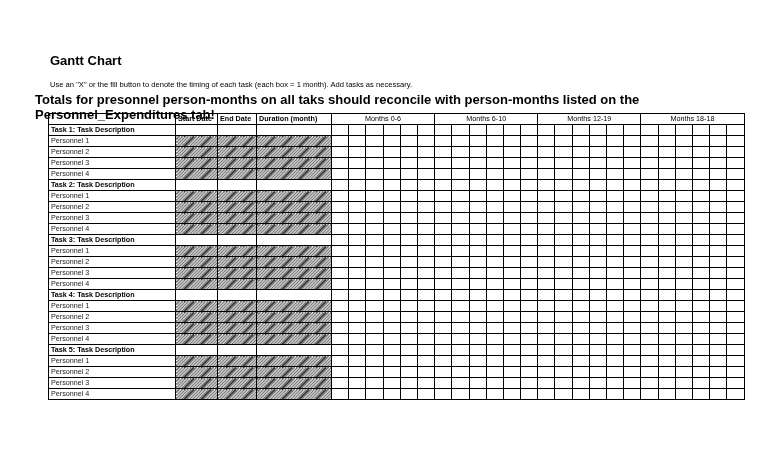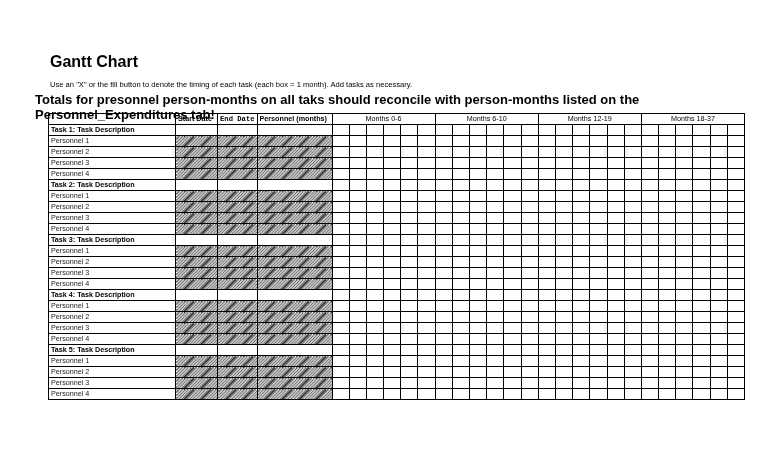"Gantt Chart" .title { font-size: 16px -> 13px }
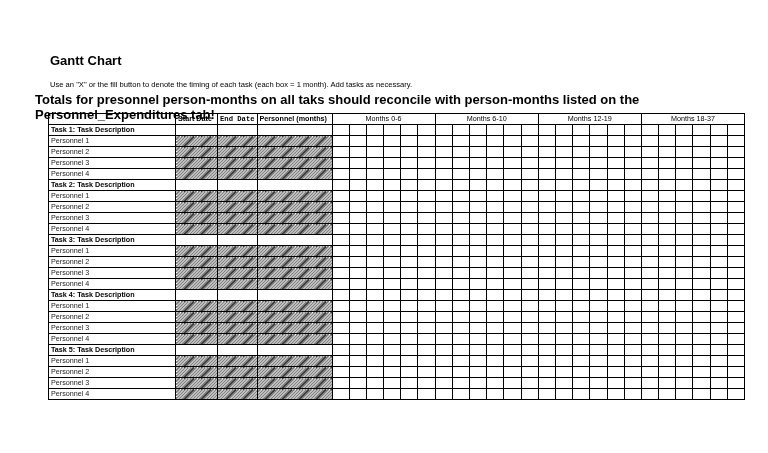"End Date" td.ed { font-family: Liberation Mono, monospace -> none }
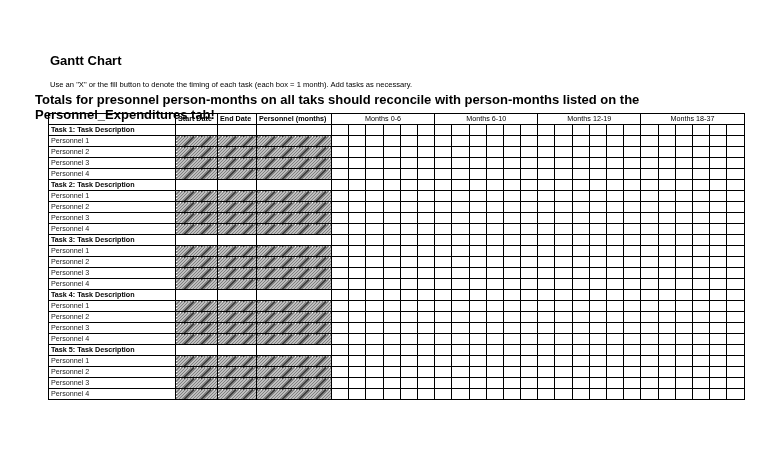"Personnel (months)" td.du { text: Personnel (months -> Duration (month }
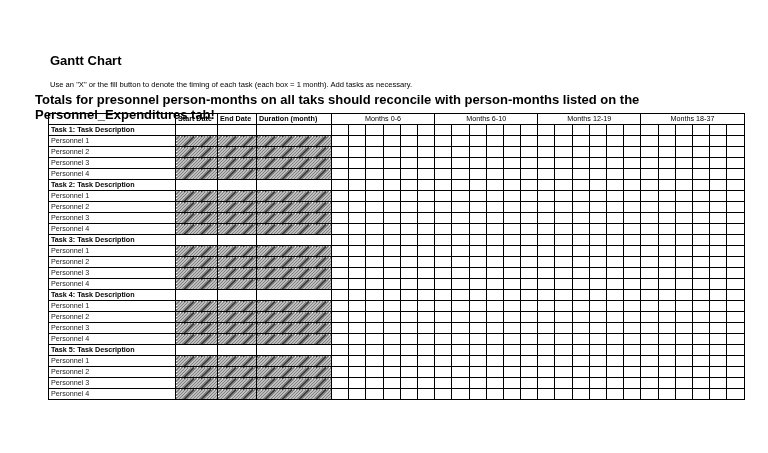"Months 18-37" td.grp { text: 18-37 -> 18-18 }
